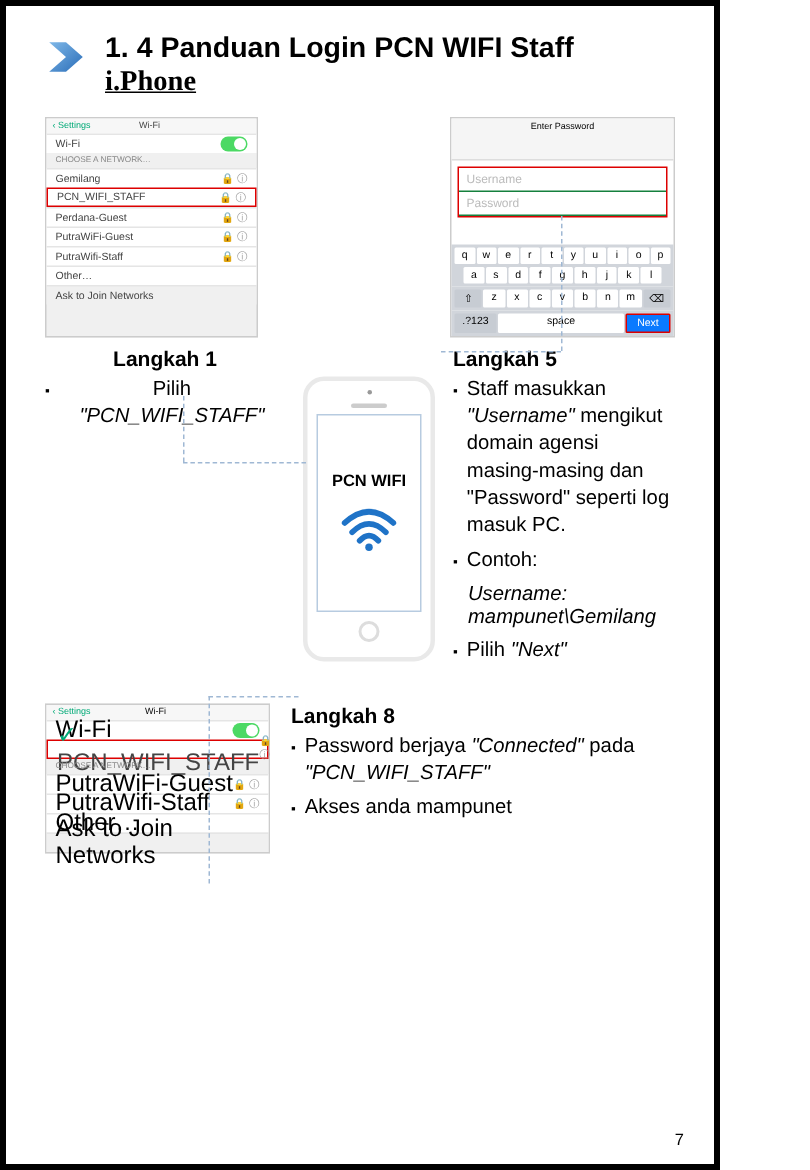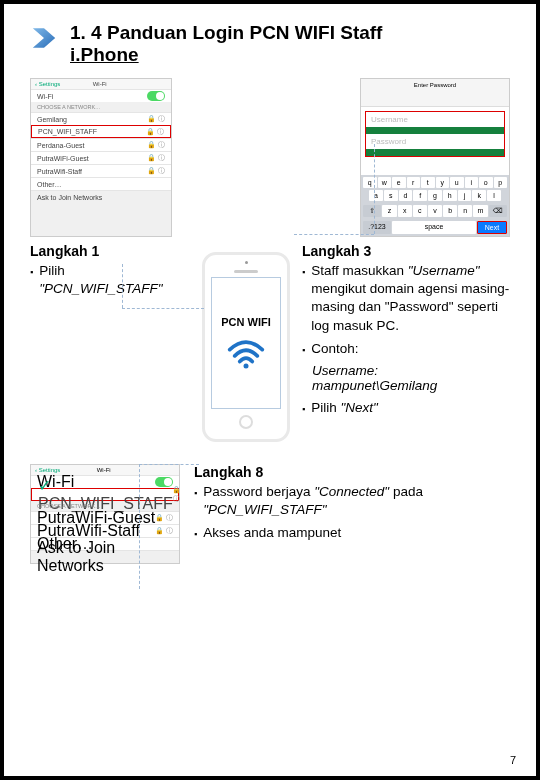"1. 4 Panduan Login PCN" .page { width: 540px -> 480px }
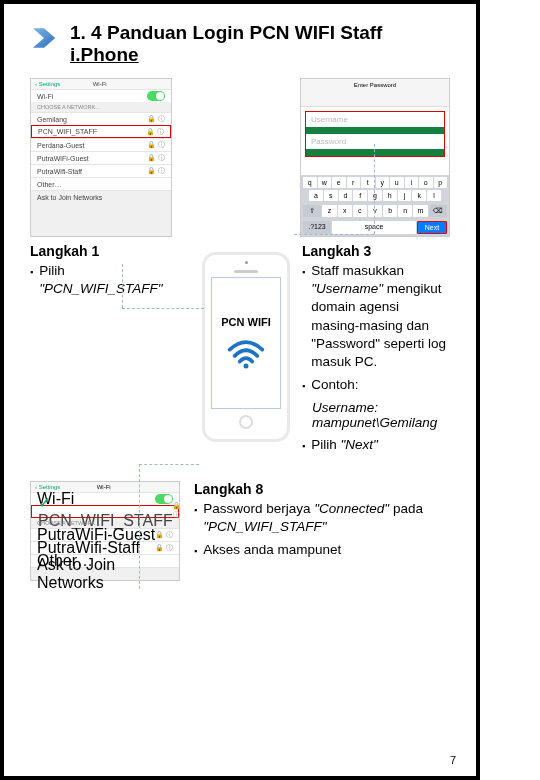"i.Phone" .title-sub { font-family: none -> Liberation Serif, serif }
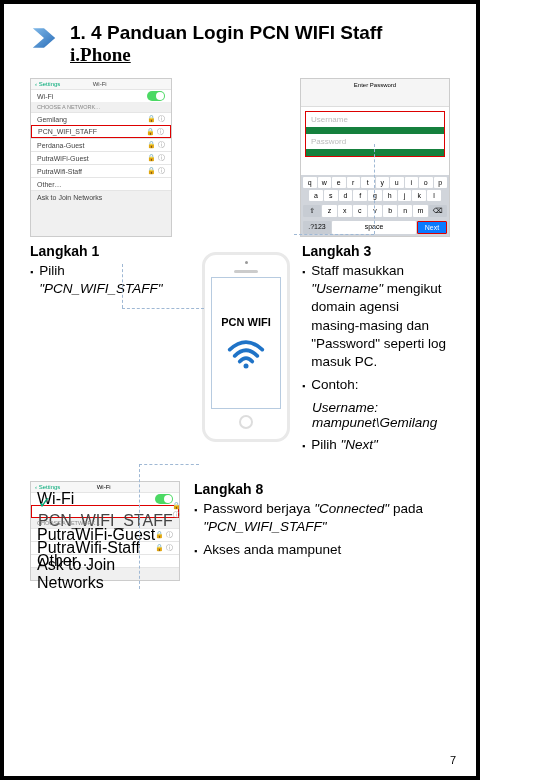"Username" .shot2-field { border-bottom: 7px solid #15803d -> 1px solid #15803d }
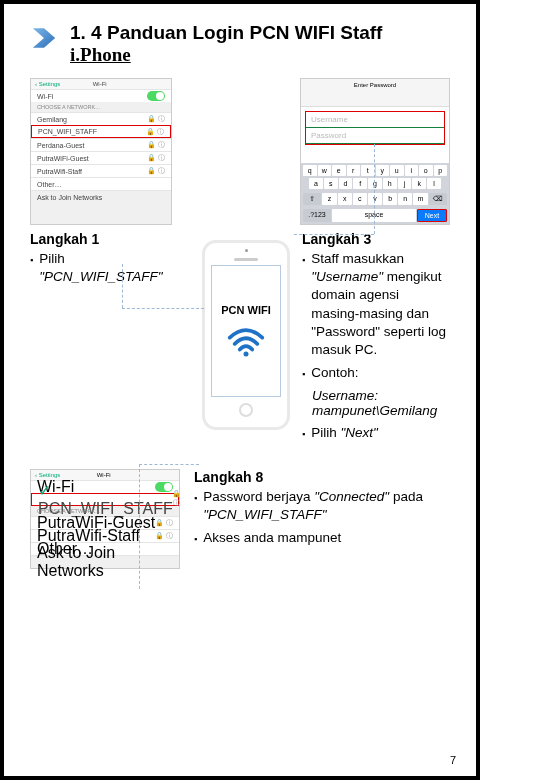"Langkah 1" .mid-left { text-align: none -> center }
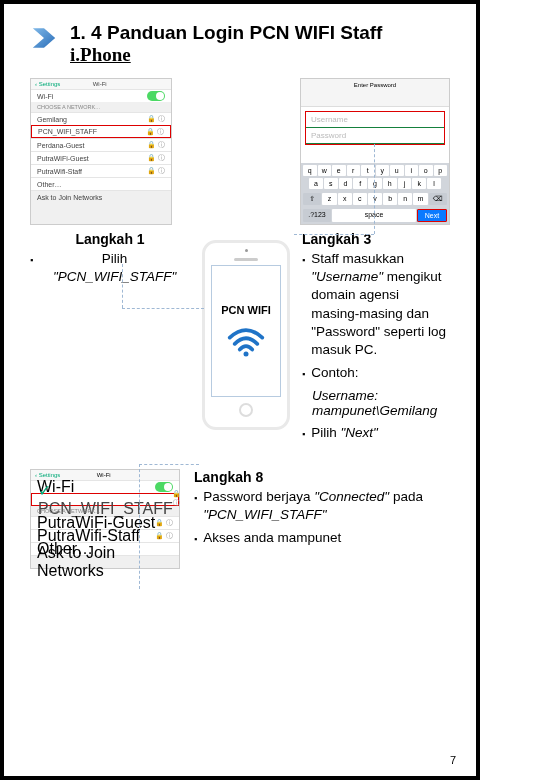"Langkah 3" div.step-title { text: 3 -> 5 }
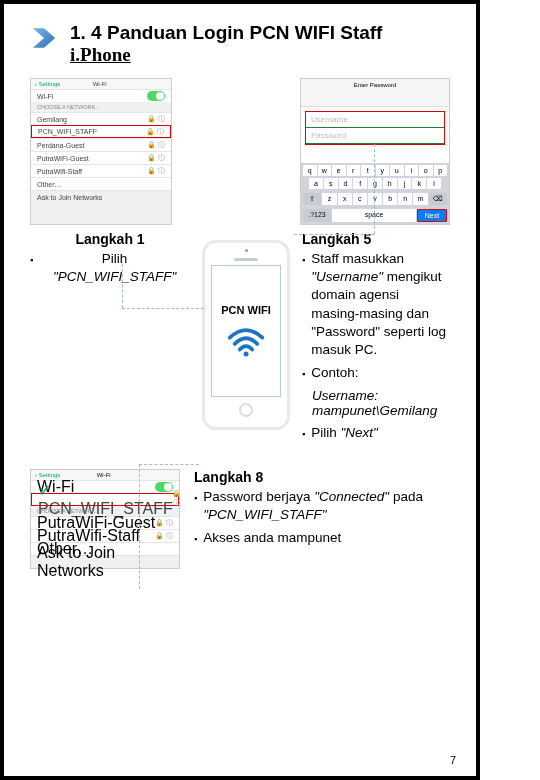"PCN WIFI" .phone { margin-top: 9px -> 20px }
